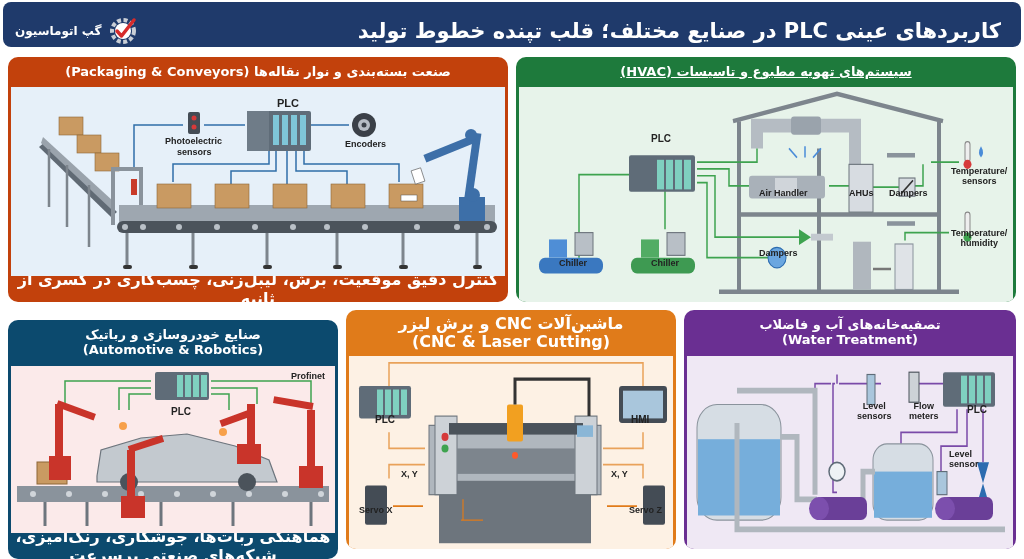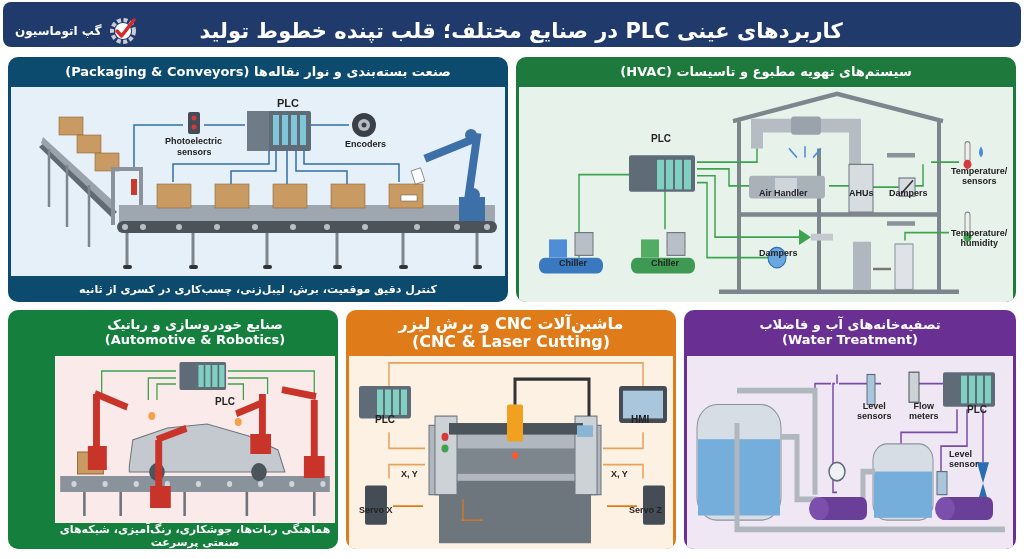"کاربردهای عینی PLC در صنایع" .banner-title { text-align: left -> right }
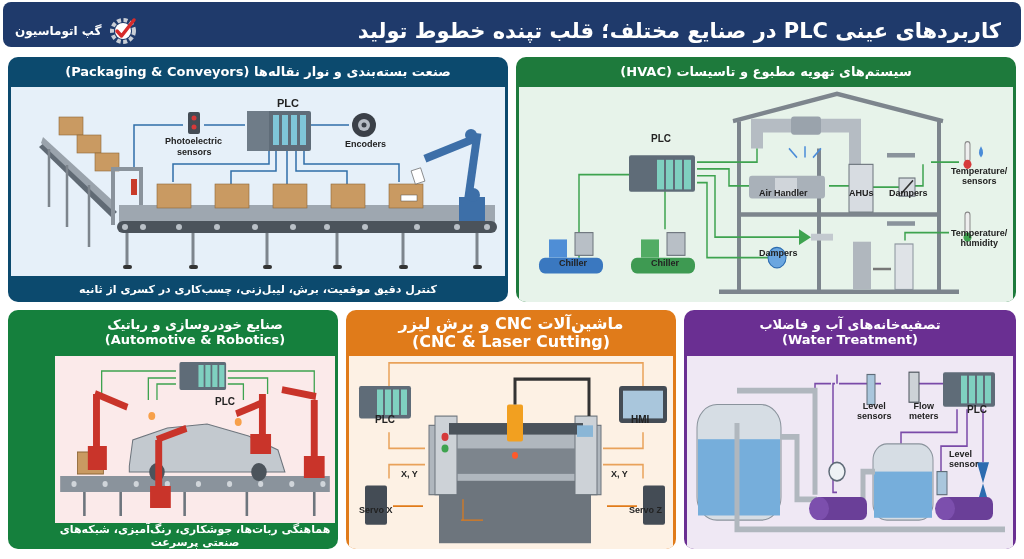"صنعت بسته‌بندی و نوار نقاله‌ها" #p-pack { background: #0c4a6e -> #c2410c }
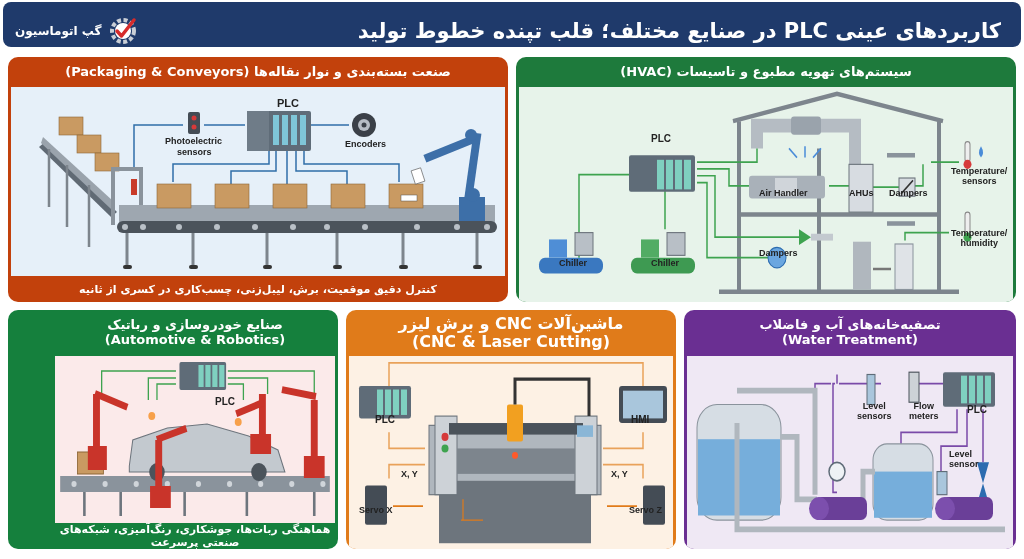"سیستم‌های تهویه مطبوع و تاسیسات" #p-hvac .panel-header { text-decoration: none -> underline }
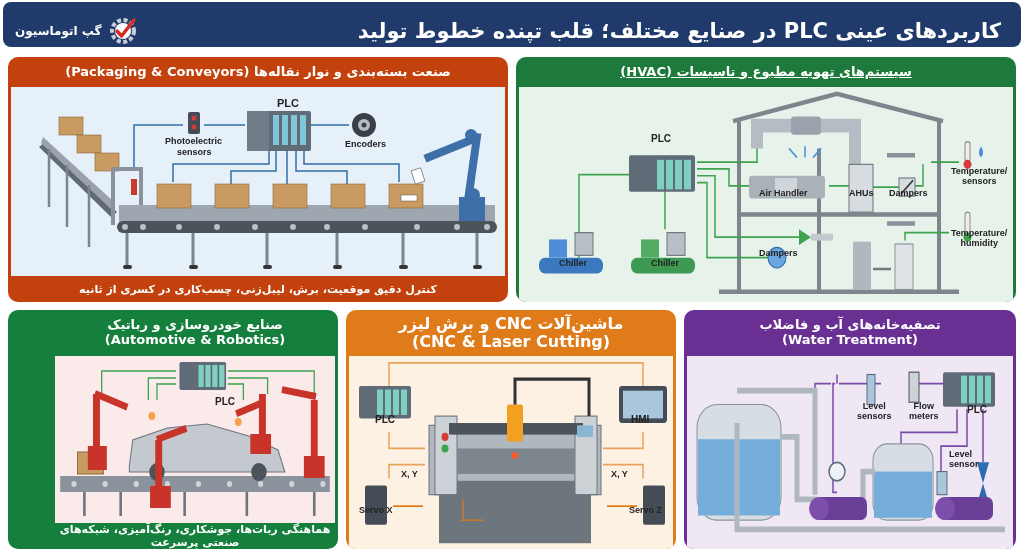"کنترل دقیق موقعیت، برش، لیبل‌زنی،" .panel-footer { font-size: 11px -> 16px }
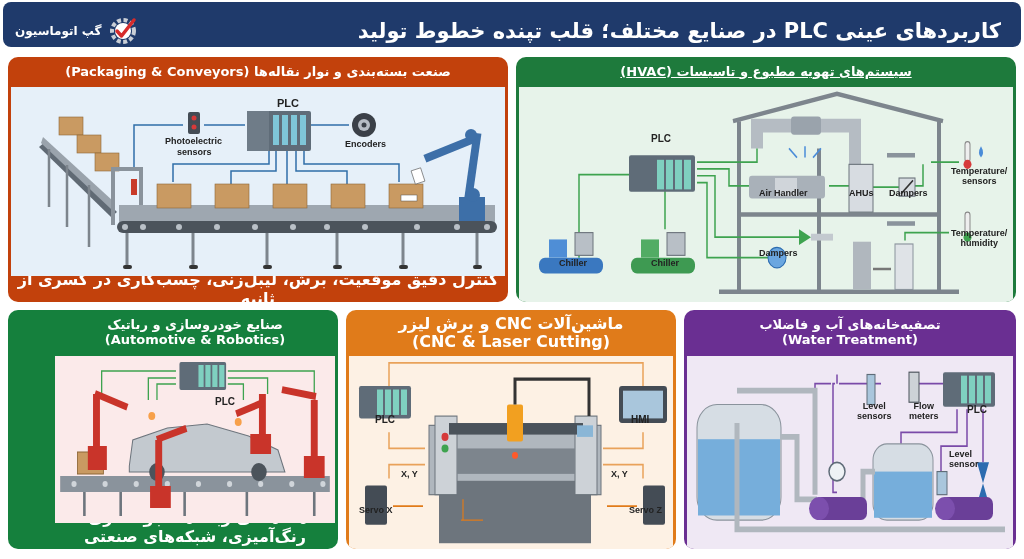"صنایع خودروسازی و رباتیک" #p-auto { background: #15803d -> #0c4a6e; padding-left: 44px -> none; top: 310px -> 320px }
